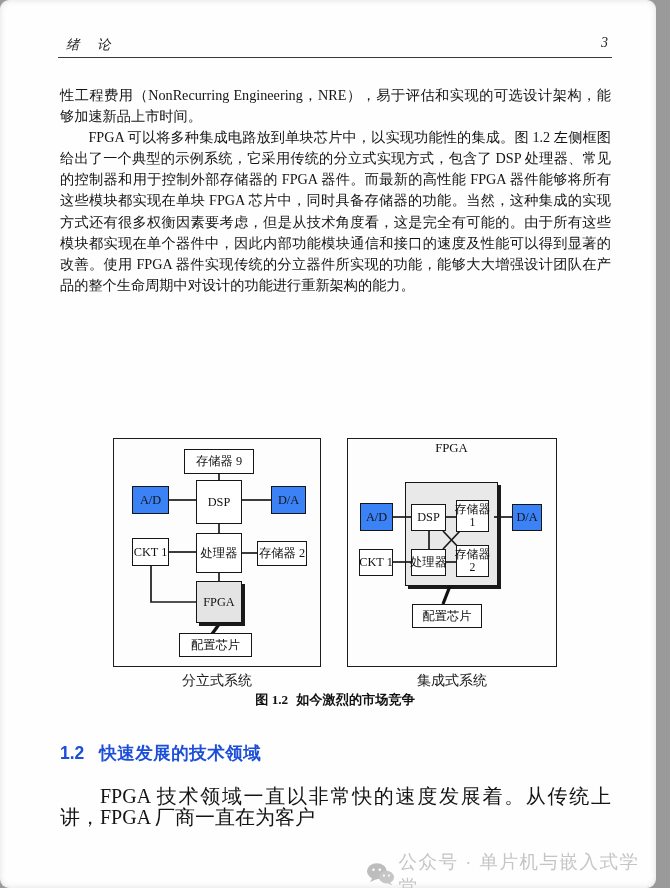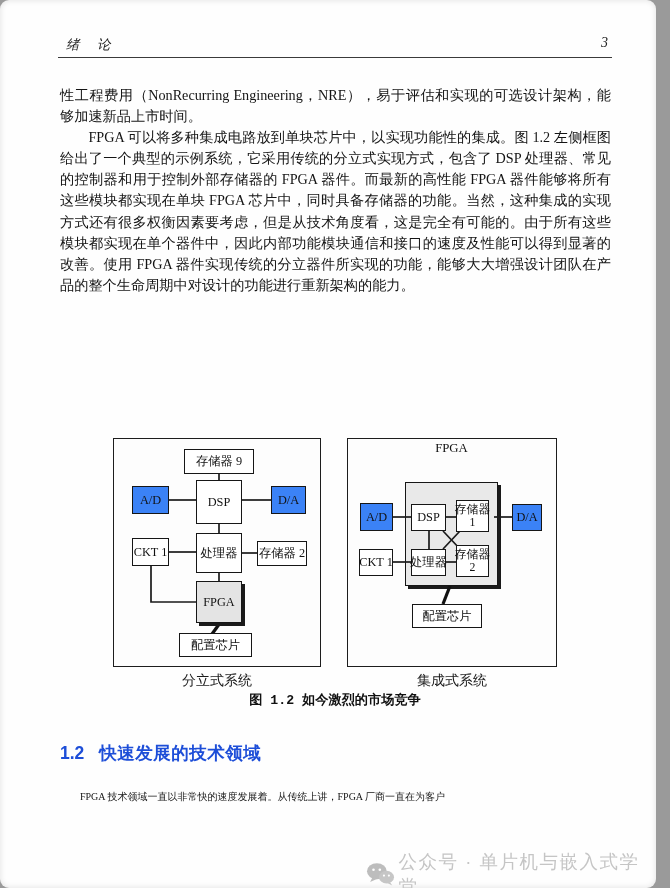"图 1.2" .fig-caption .cap-no { font-family: Liberation Mono, monospace -> none }
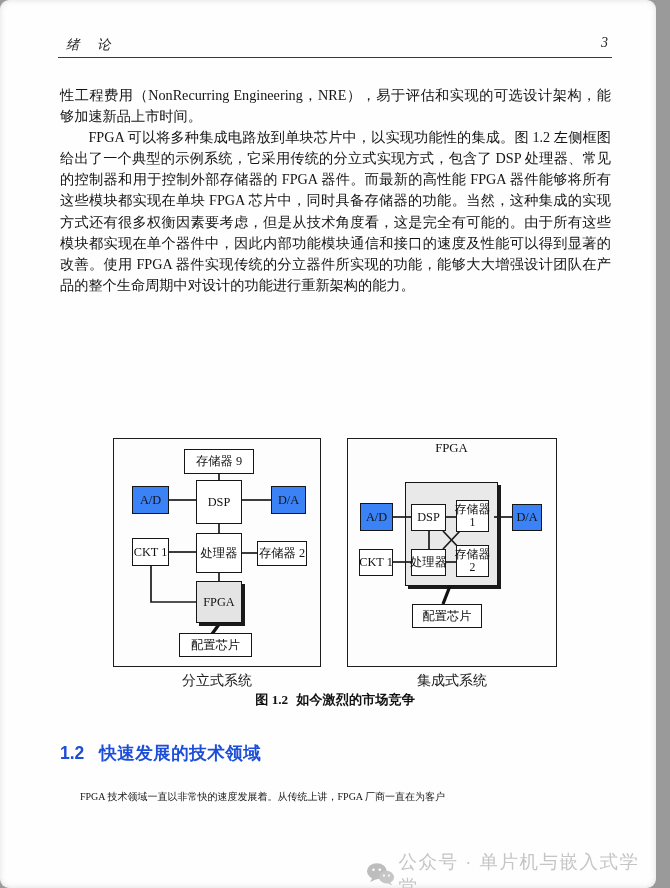"FPGA 技术领域一直以非常快的速度发展着。从传统上讲，FPGA" .body-text-2 { font-size: 10px -> 20px }
